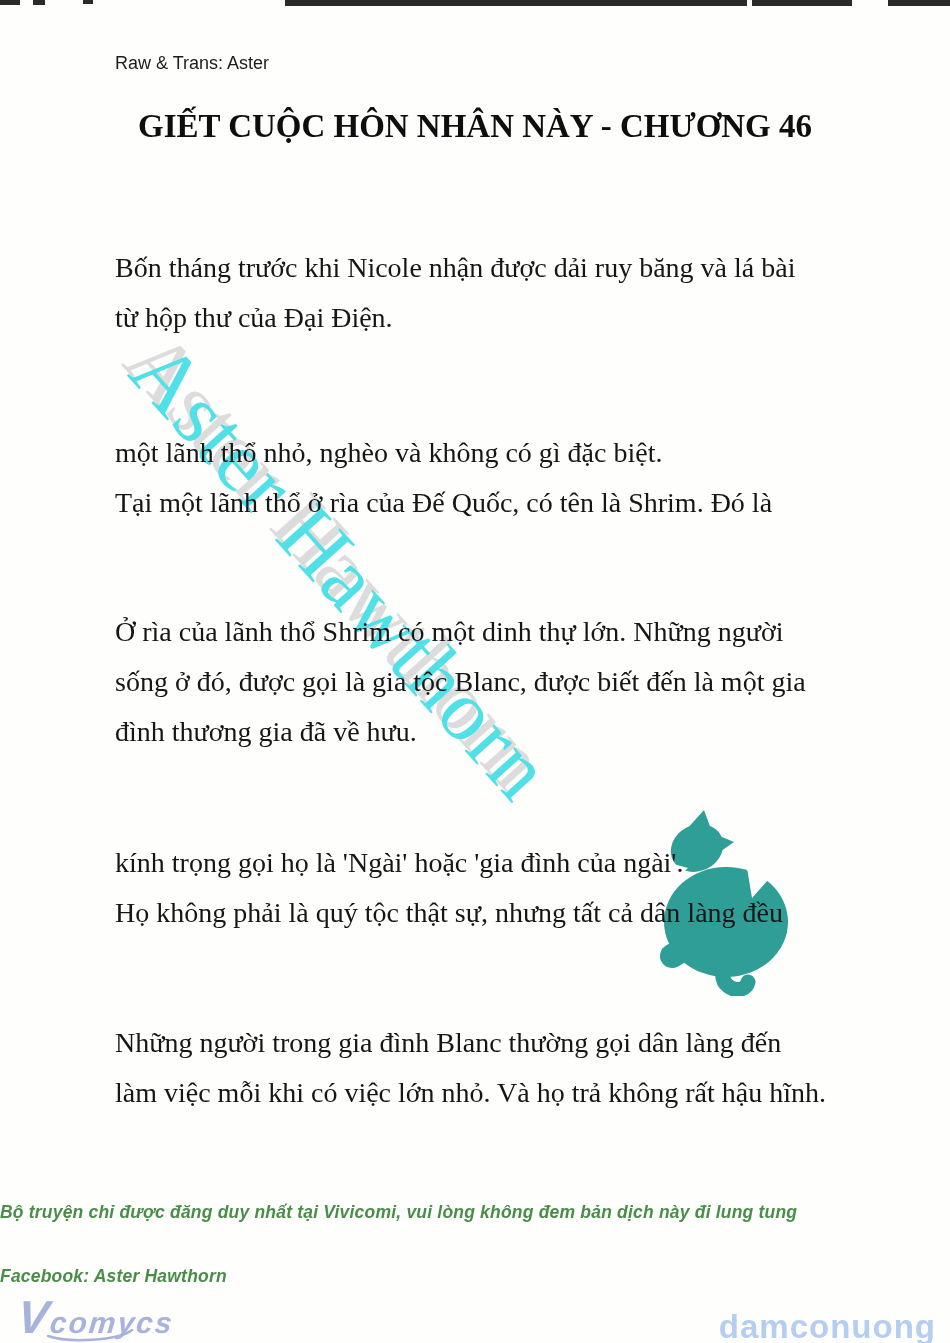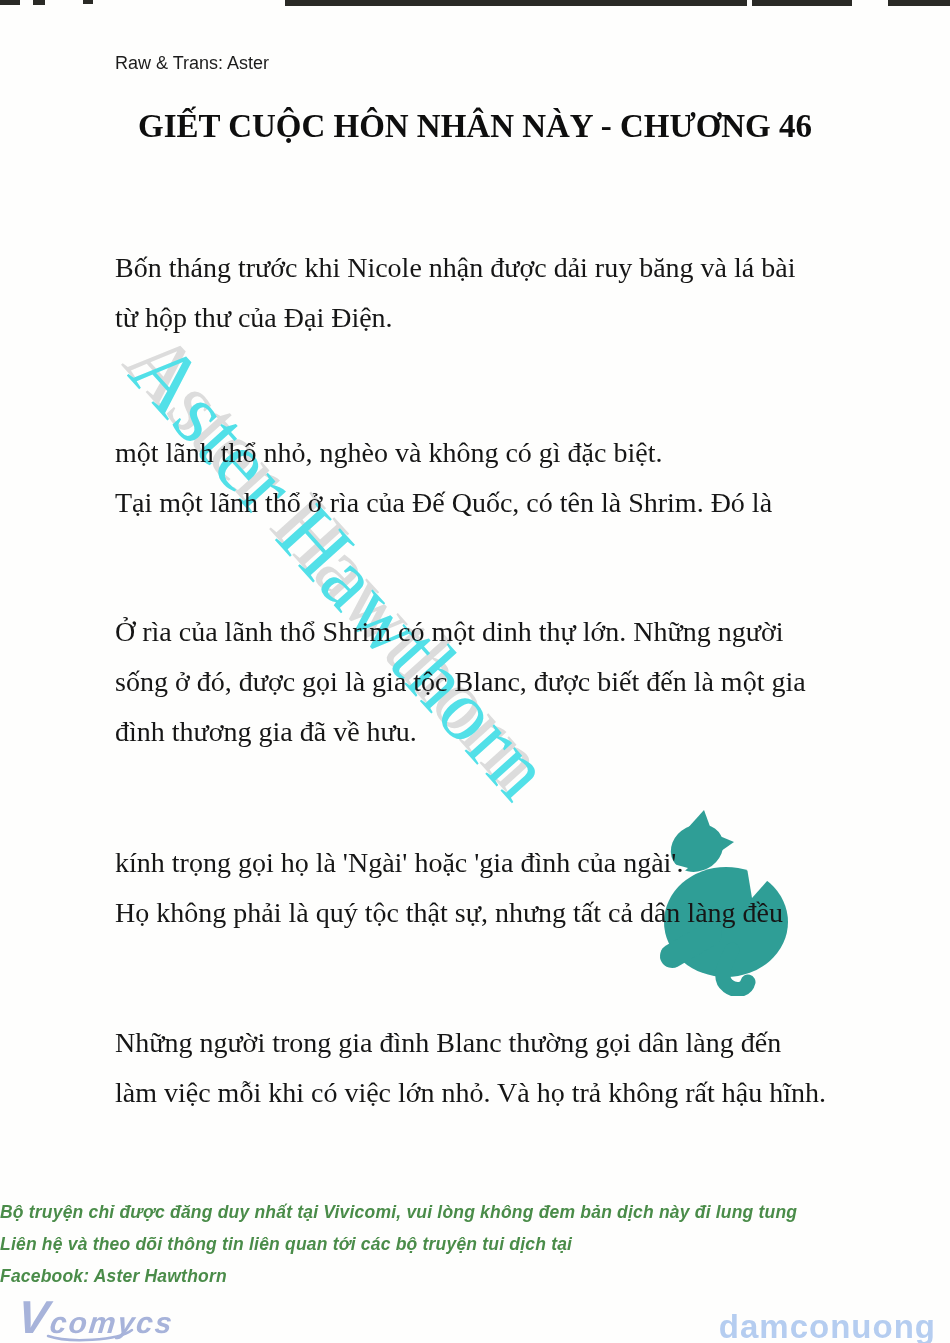"Liên hệ và theo dõi" div.footer-line { html: <div>Liên hệ và theo dõi thông tin liên quan tới các bộ truyện tui dịch tại</div> -> none }
